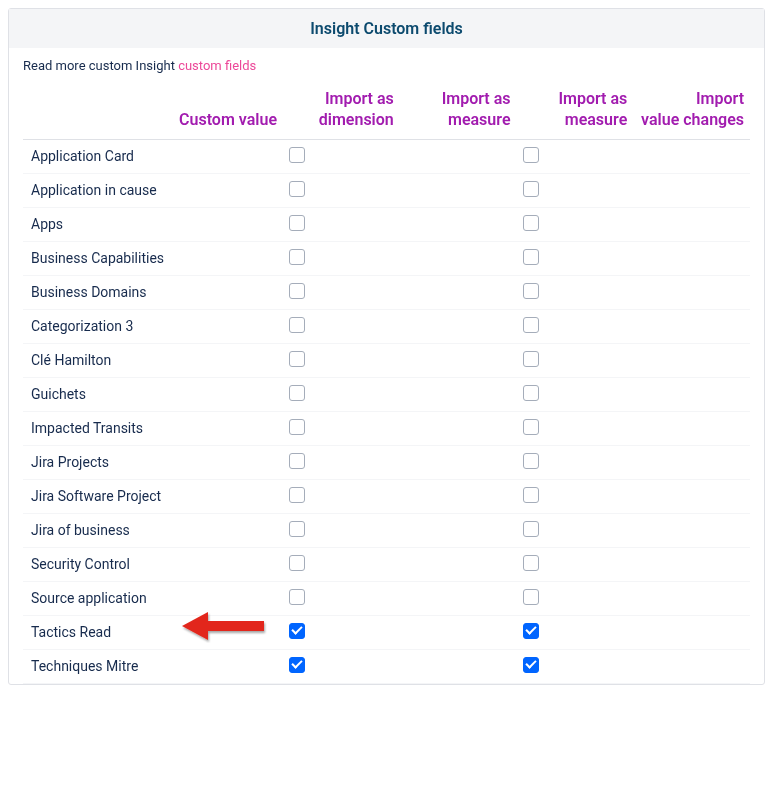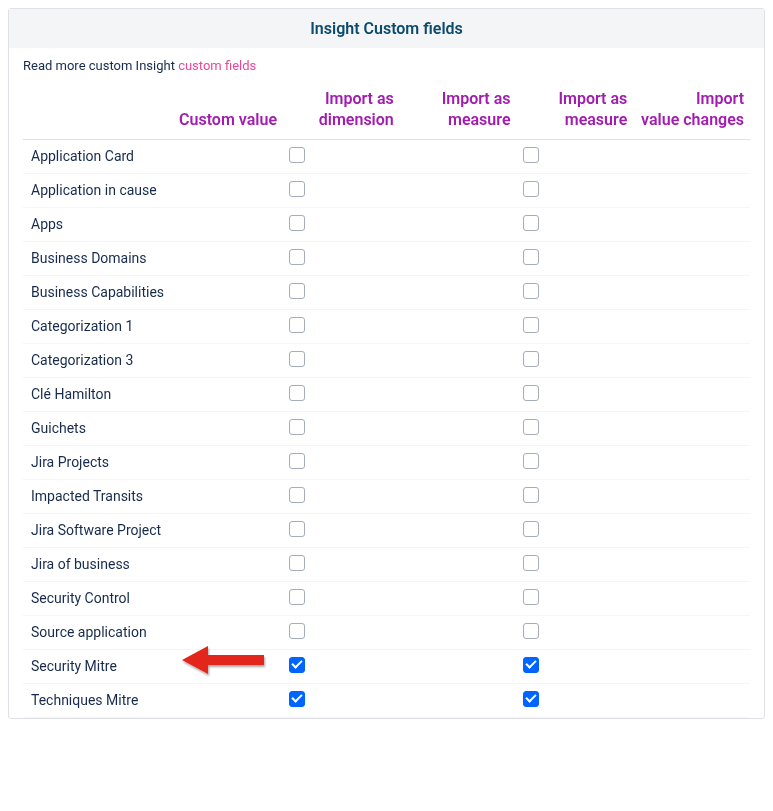"Business Domains" tr { order: before "Business Capabilities" -> after "Business Capabilities" }
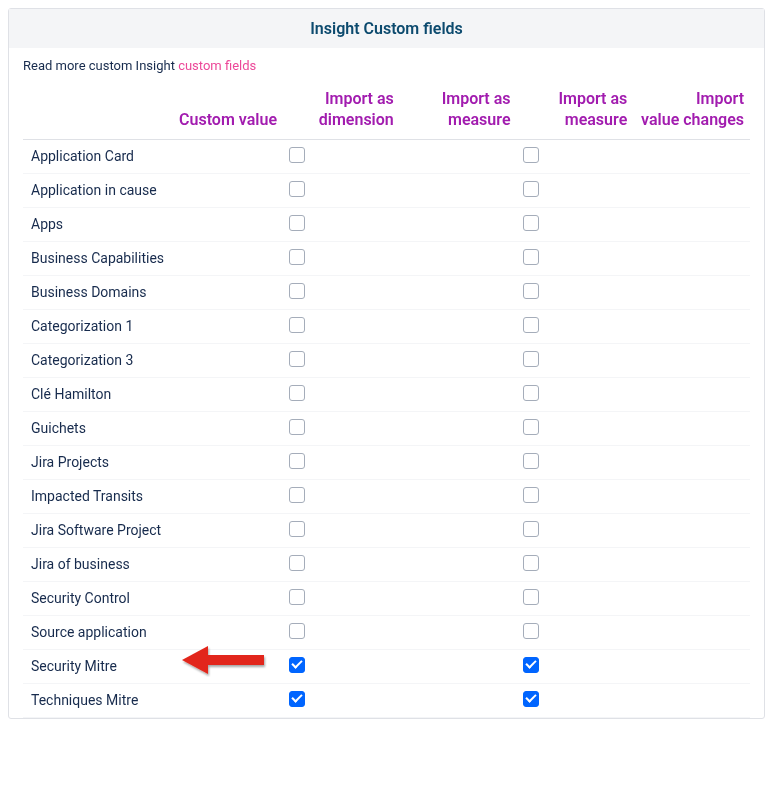"Categorization 1" tr { html: <tr> <td><span>Categorization 1</span></td> <td><span></span></td> <td></td> <td><span></span></td> <td></td> </tr> -> none }
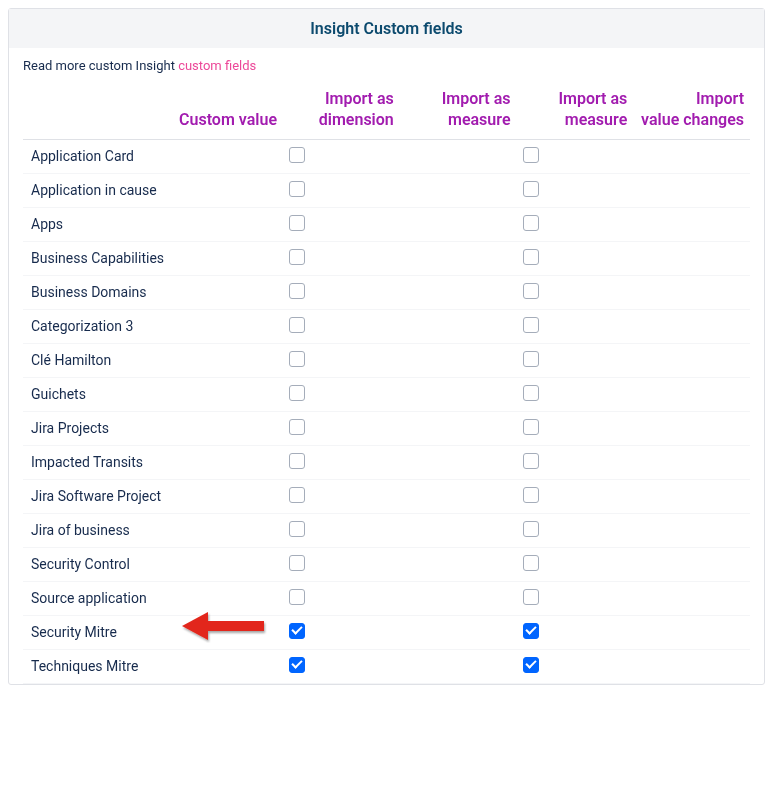"Jira Projects" tr { order: before "Impacted Transits" -> after "Impacted Transits" }
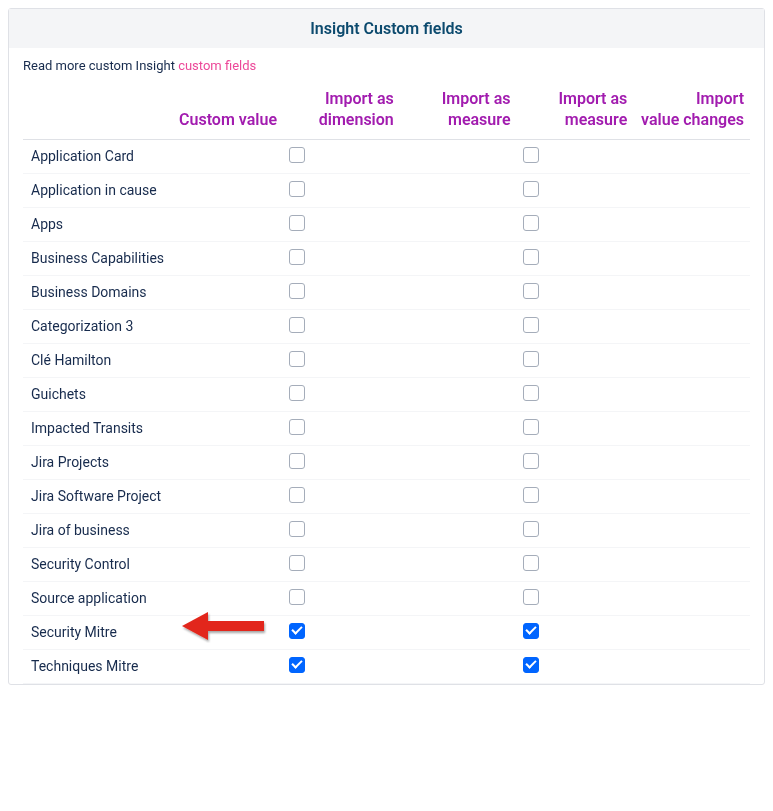"Security Mitre" span { text: Security Mitre -> Tactics Read }
